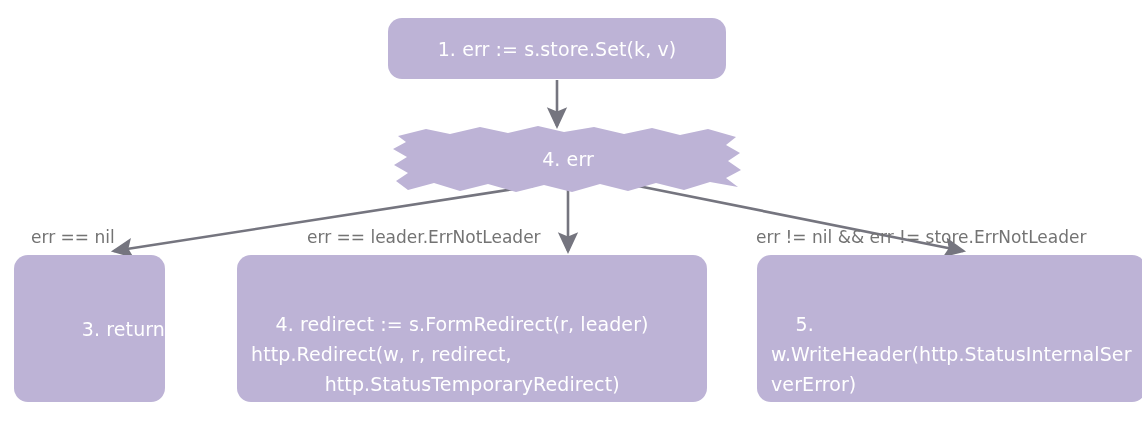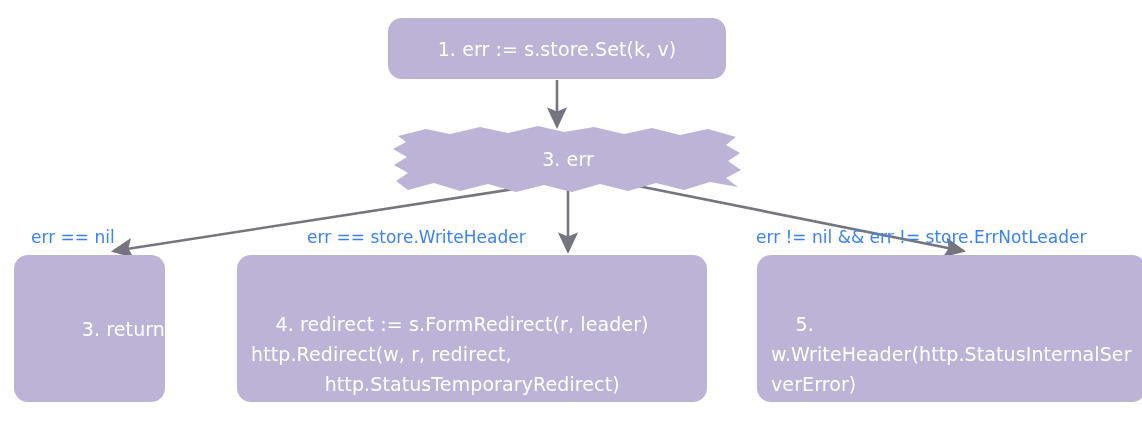"3. err" span.node2-label { text: 3 -> 4 }
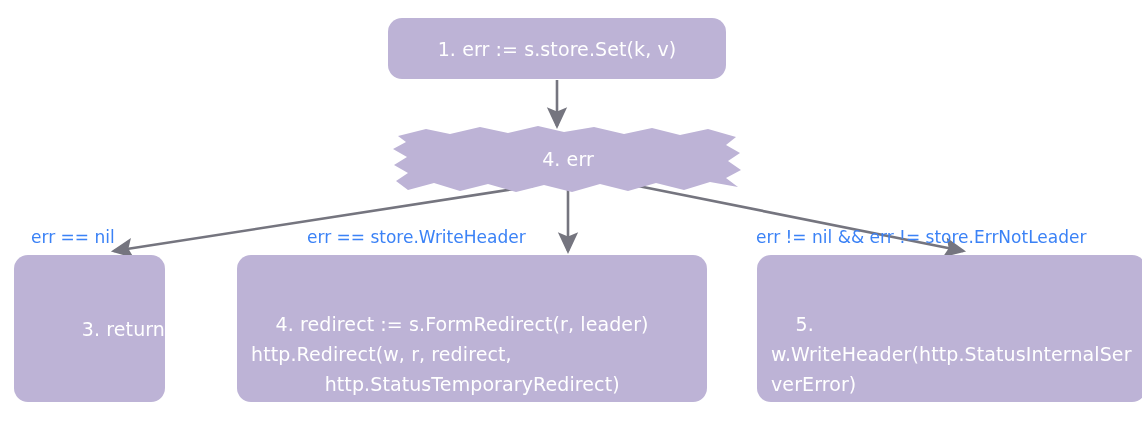"err == nil" .edge-label { color: #3b82f6 -> #737373 }
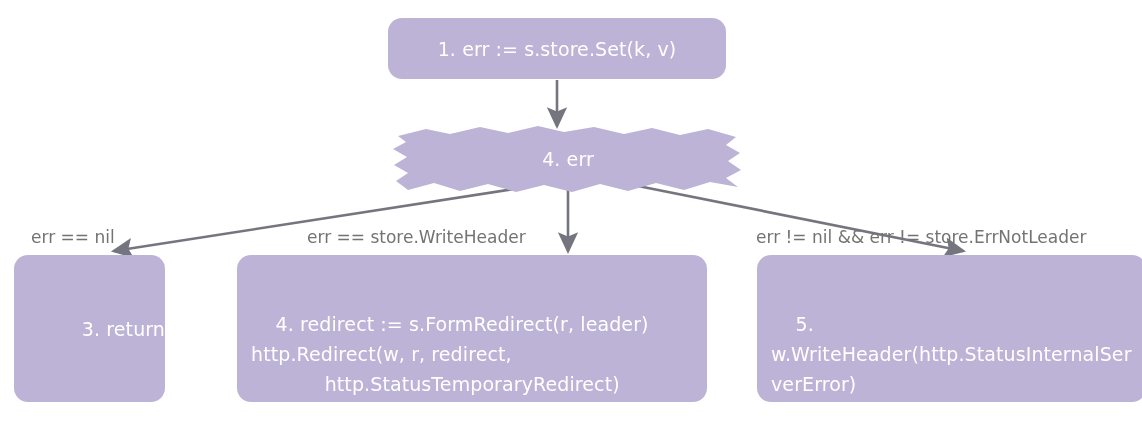"err == store.WriteHeader" div.edge-label { text: store.WriteHeader -> leader.ErrNotLeader }
